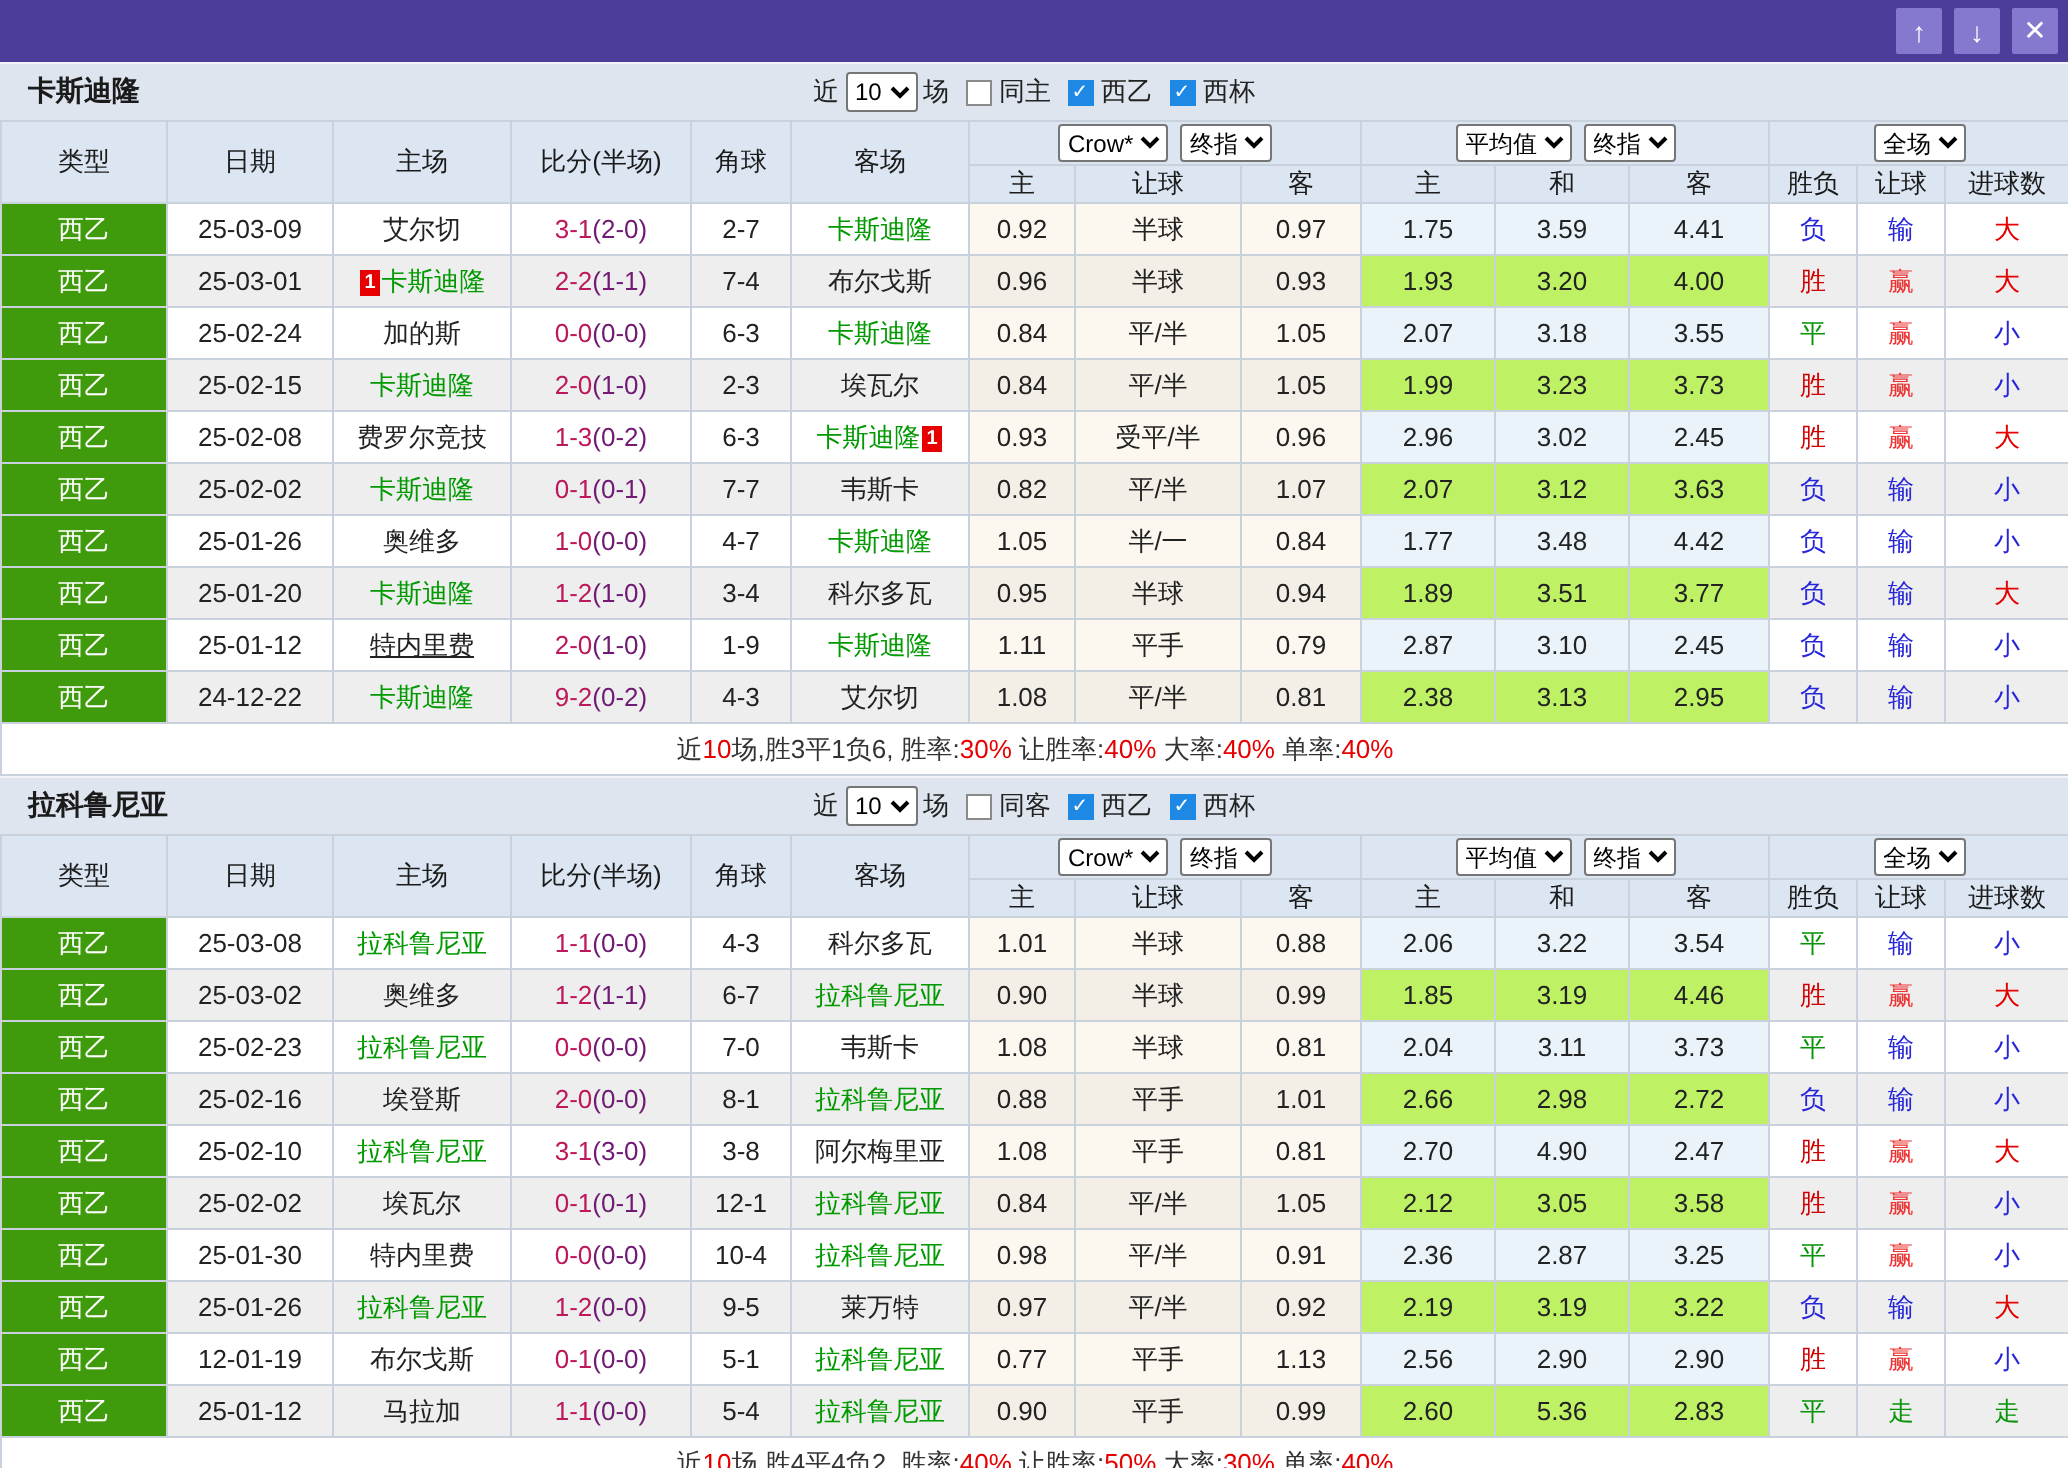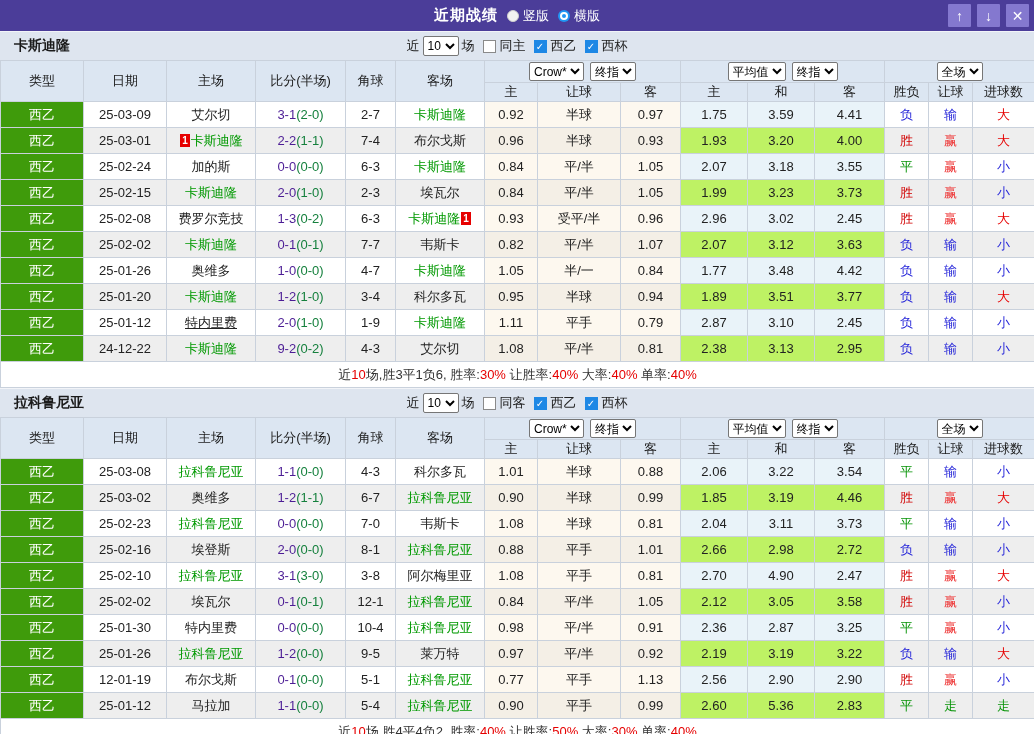"近期战绩" div.titlebar-center { html: <div> <span>近期战绩</span> <span> <span></span> <span>竖版</span> </span> <span> <span></span> <span>横版</span> </span> </div> -> none }
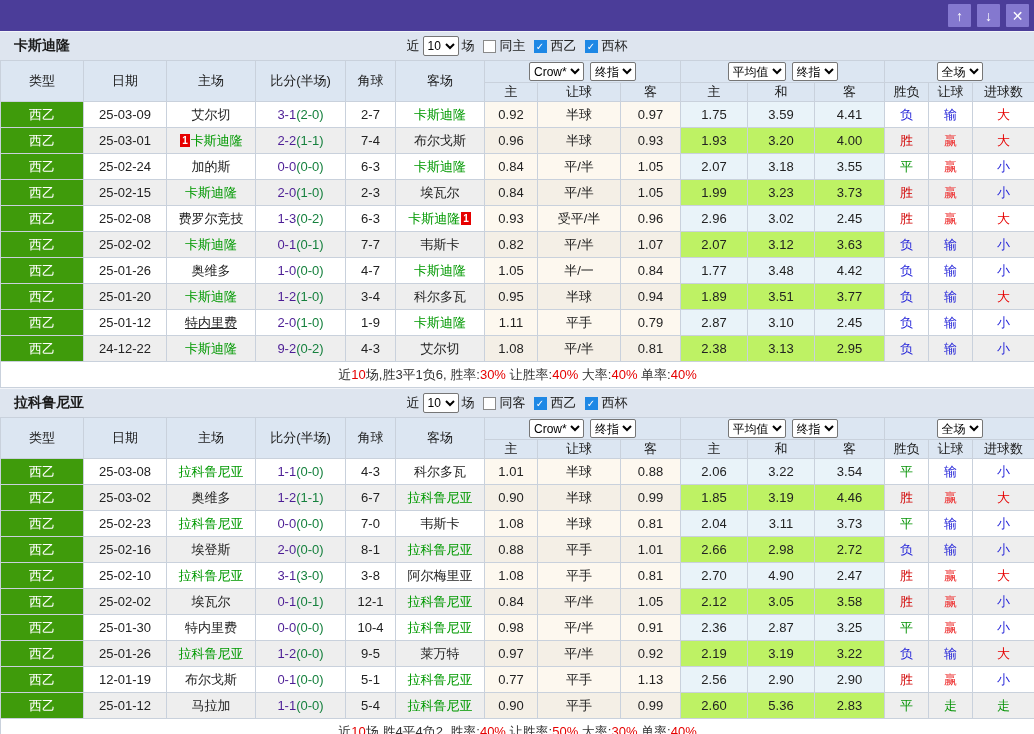"3-1" .score { color: #4c1d95 -> #be185d }
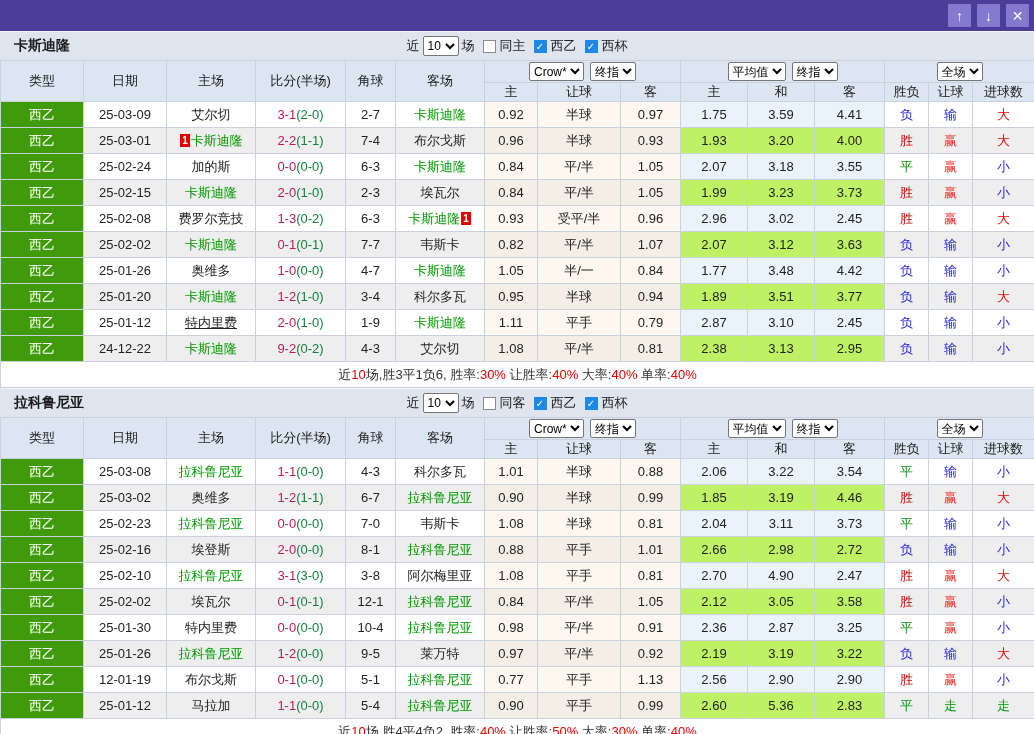"(2-0)" .half { color: #15803d -> #701a75 }
